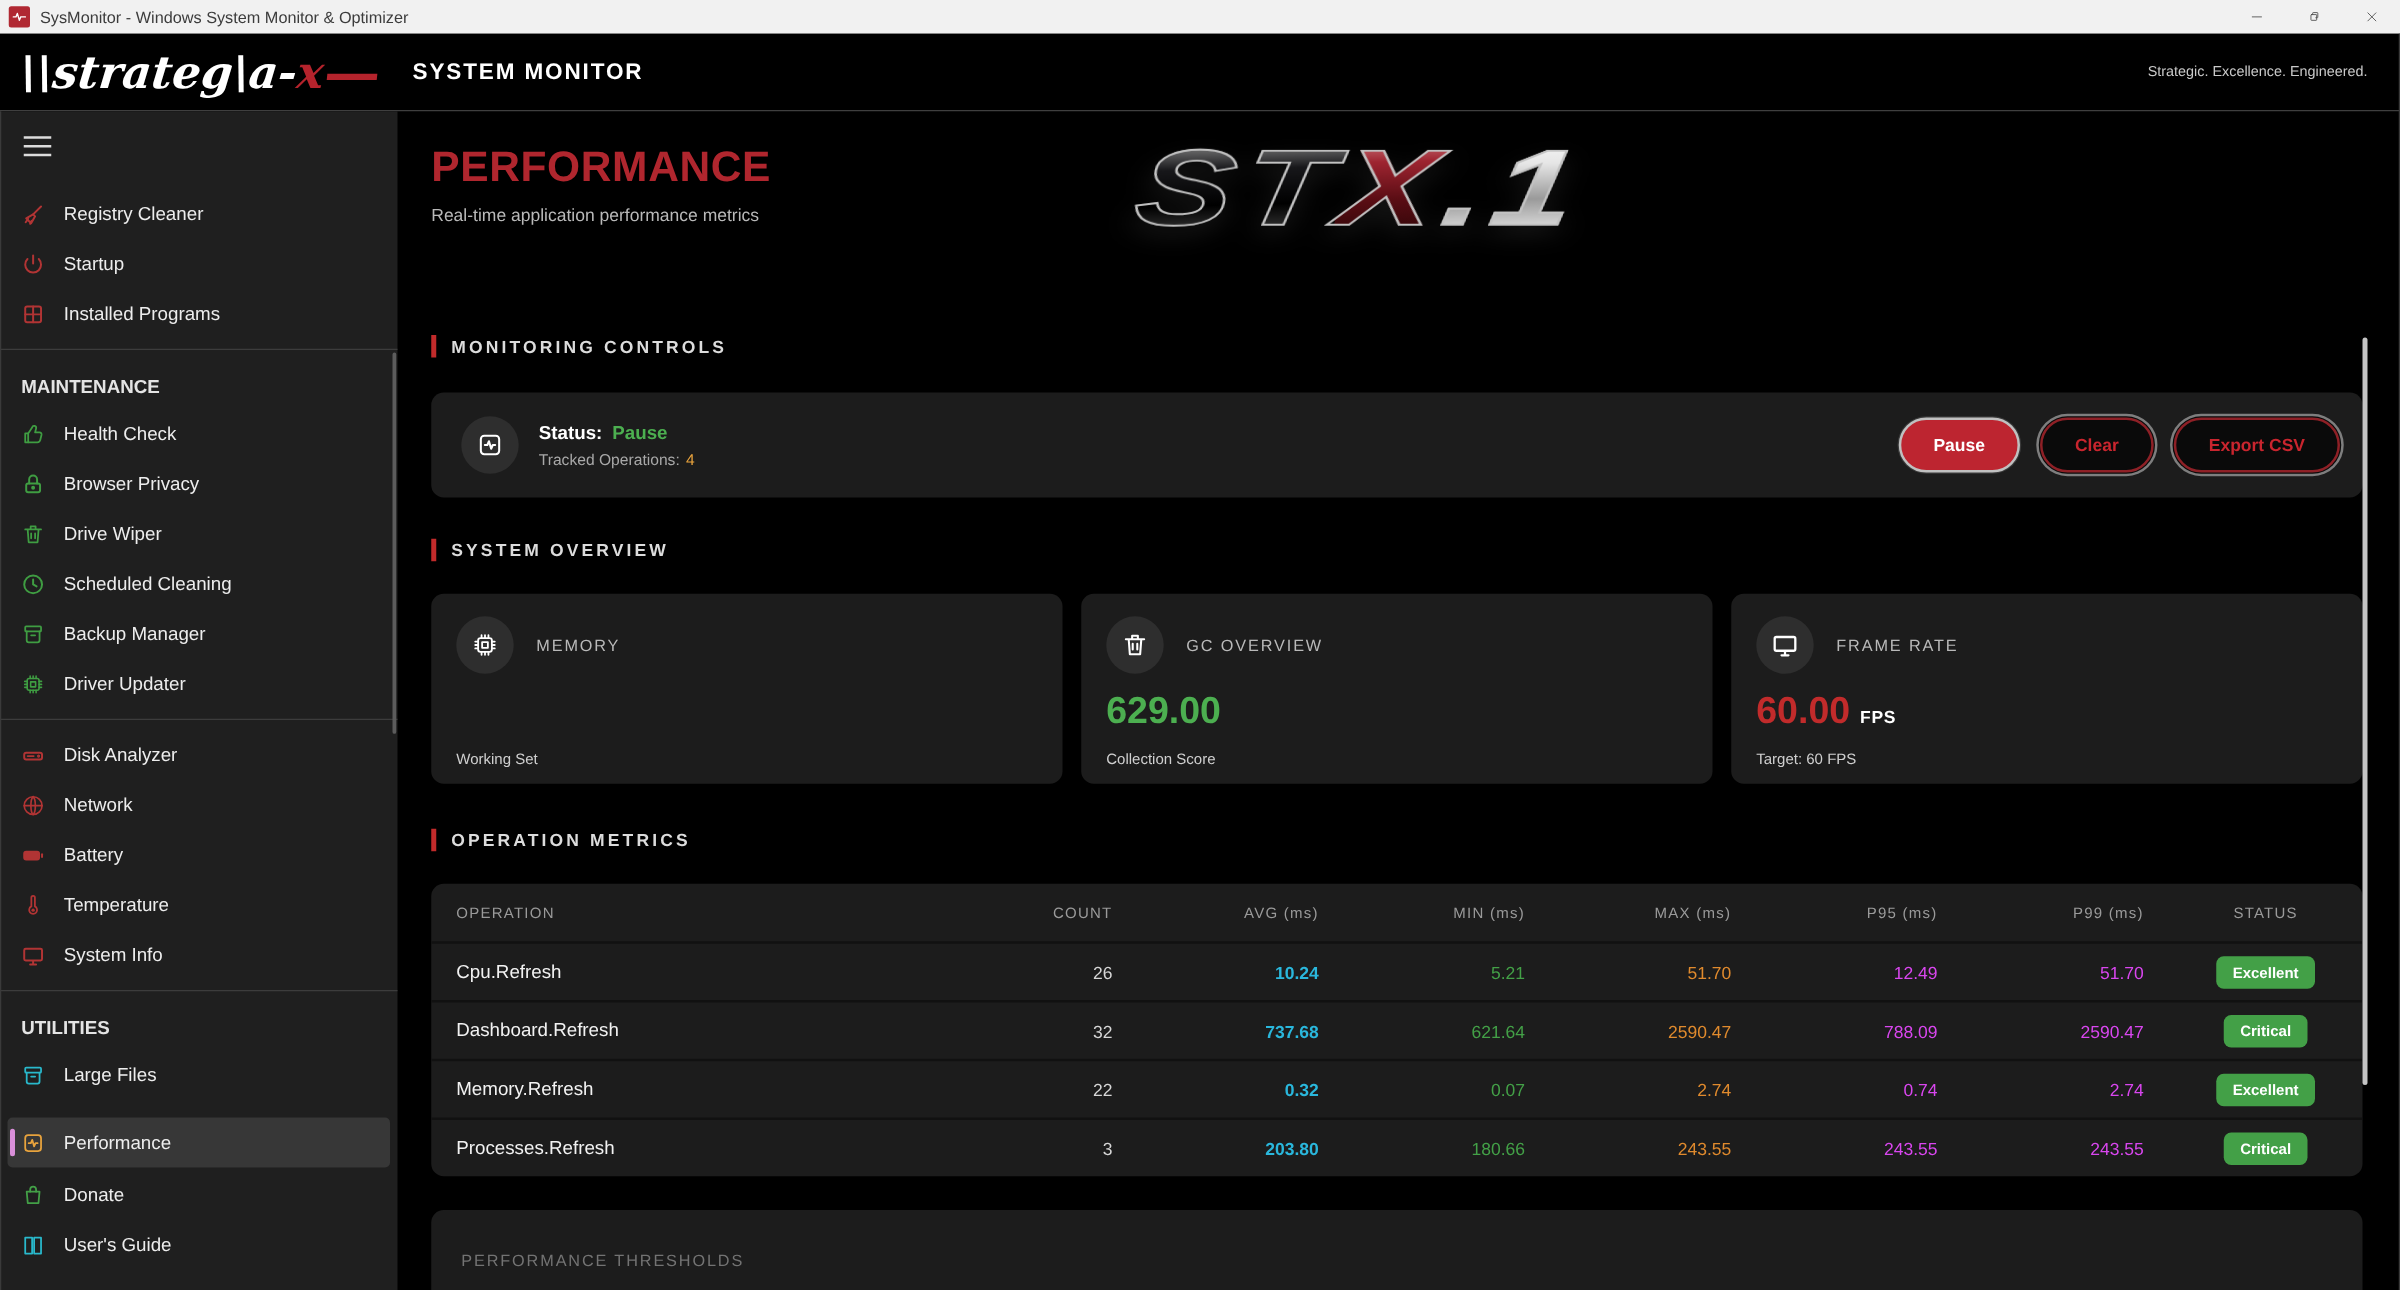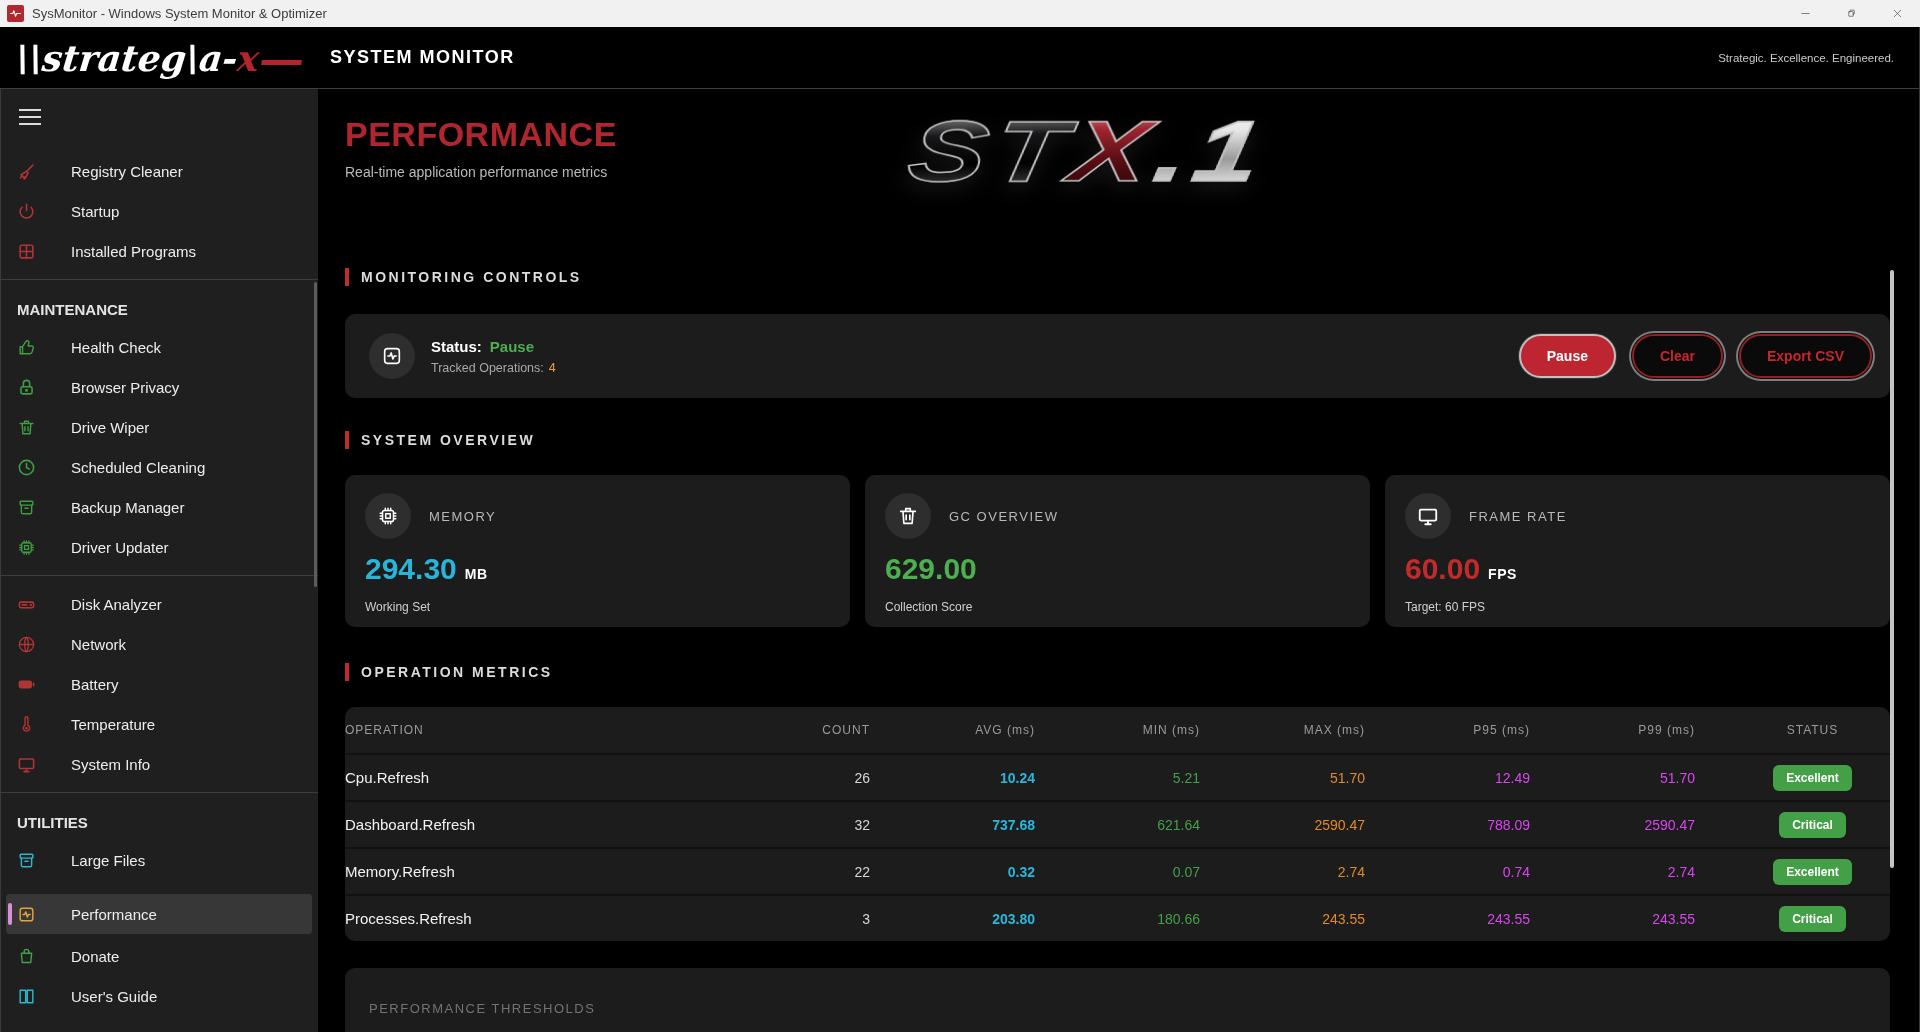"Registry Cleaner" .sb-item { gap: 20px -> none }
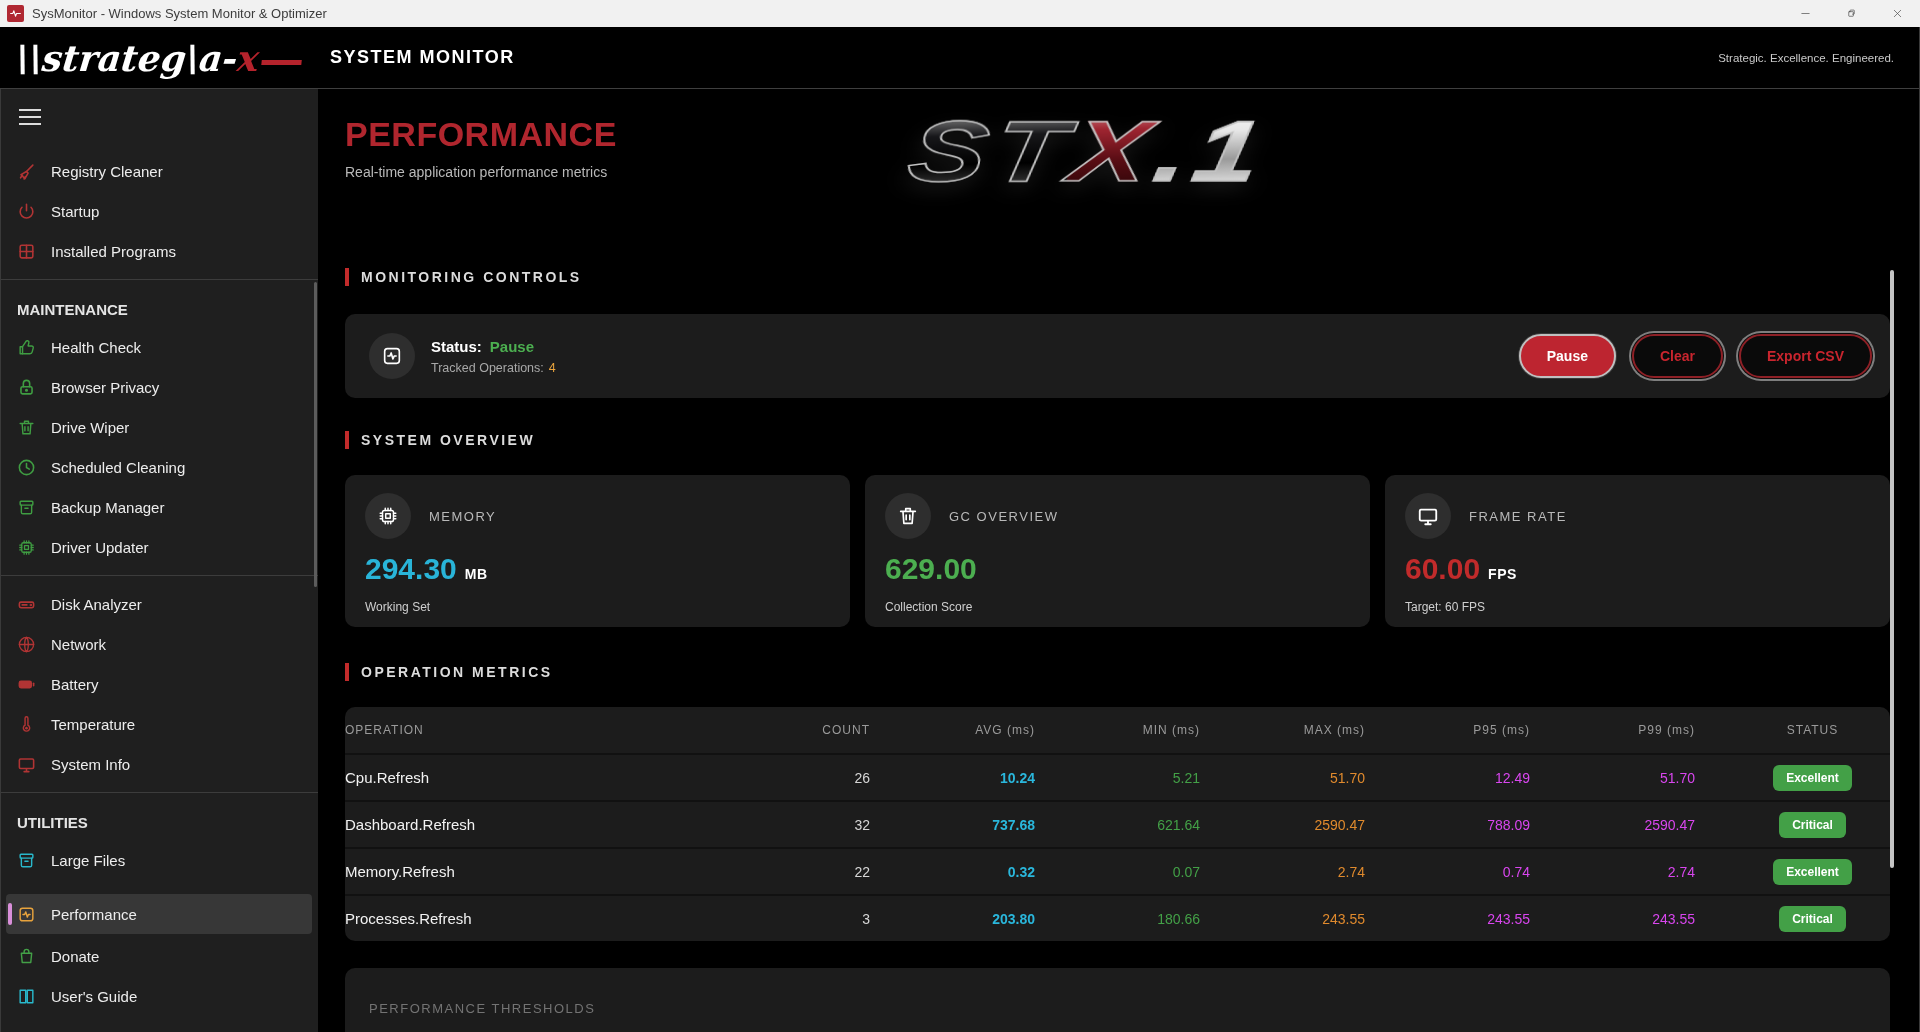"294.30" div.ov-value { html: <div> <span>294.30</span> <span>MB</span> </div> -> none }
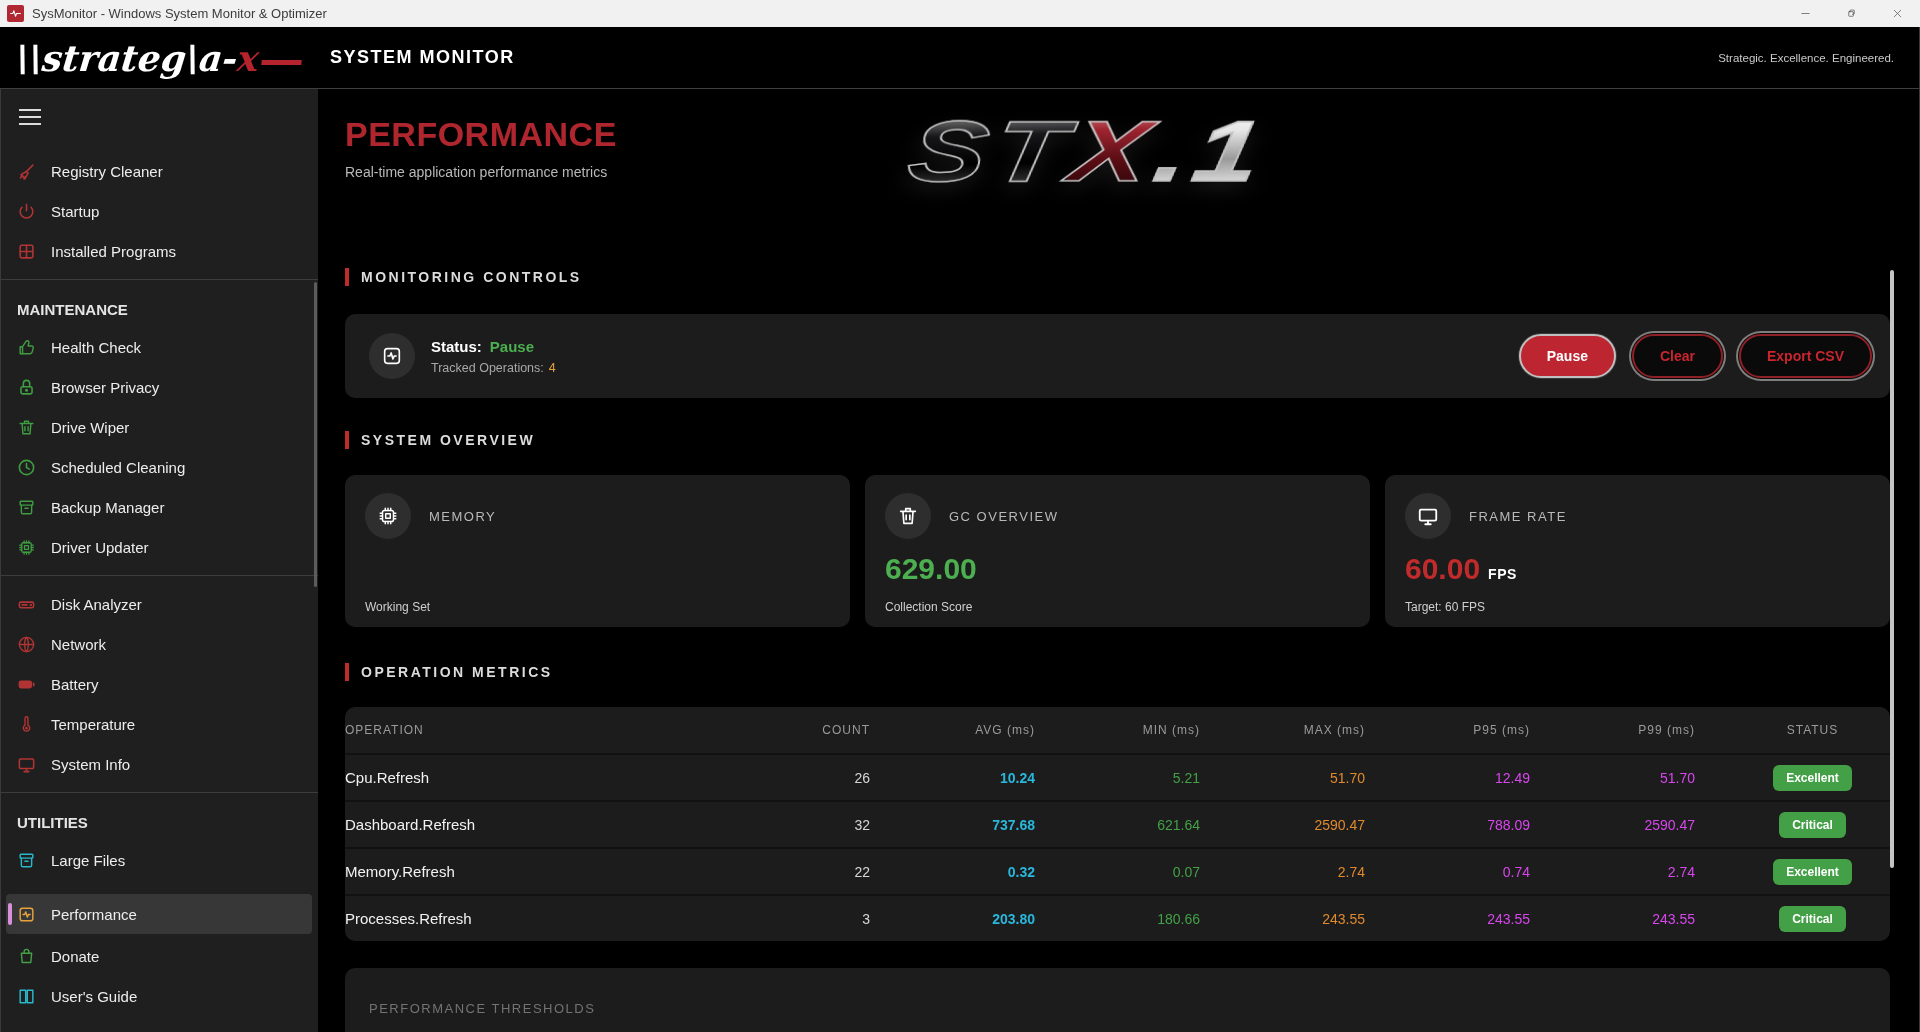"OPERATION" .trow { padding: 0 0 -> 0 20px }
